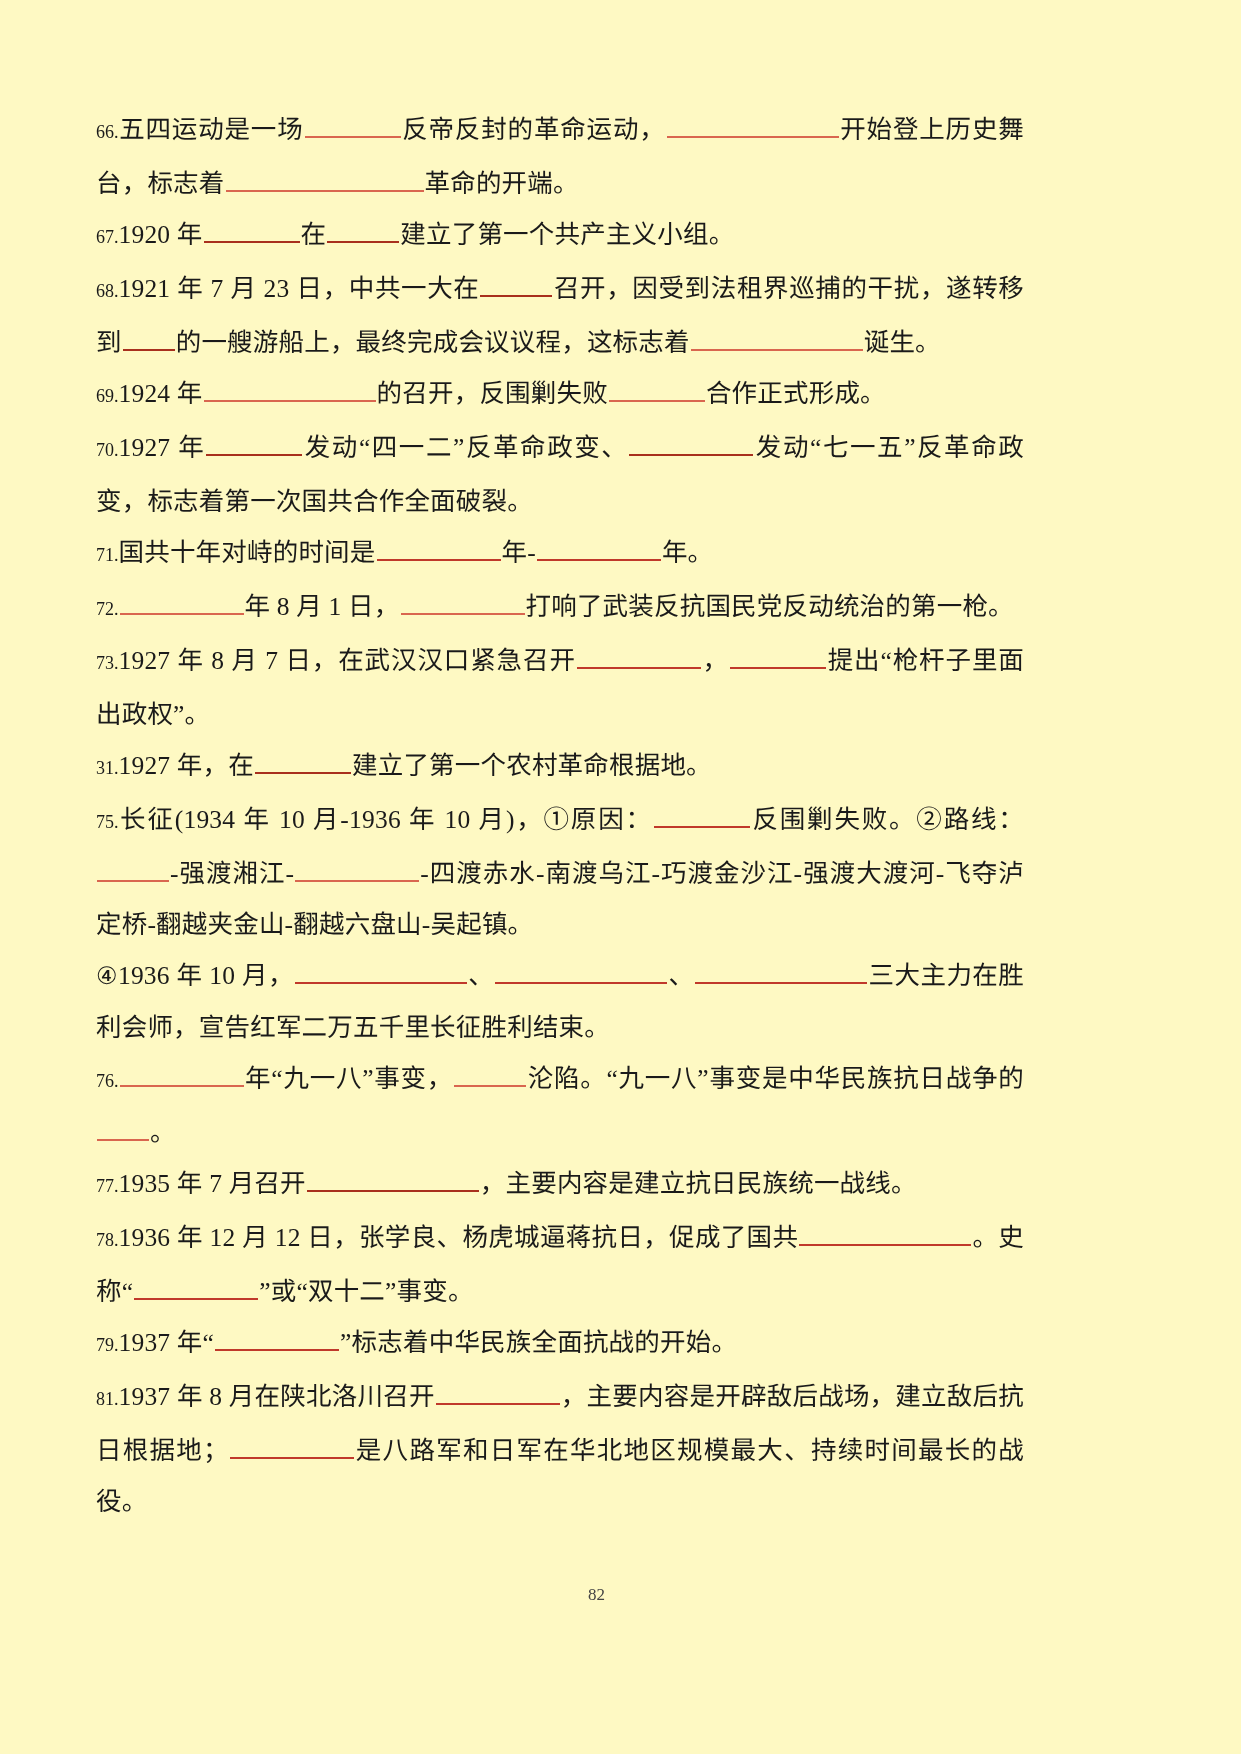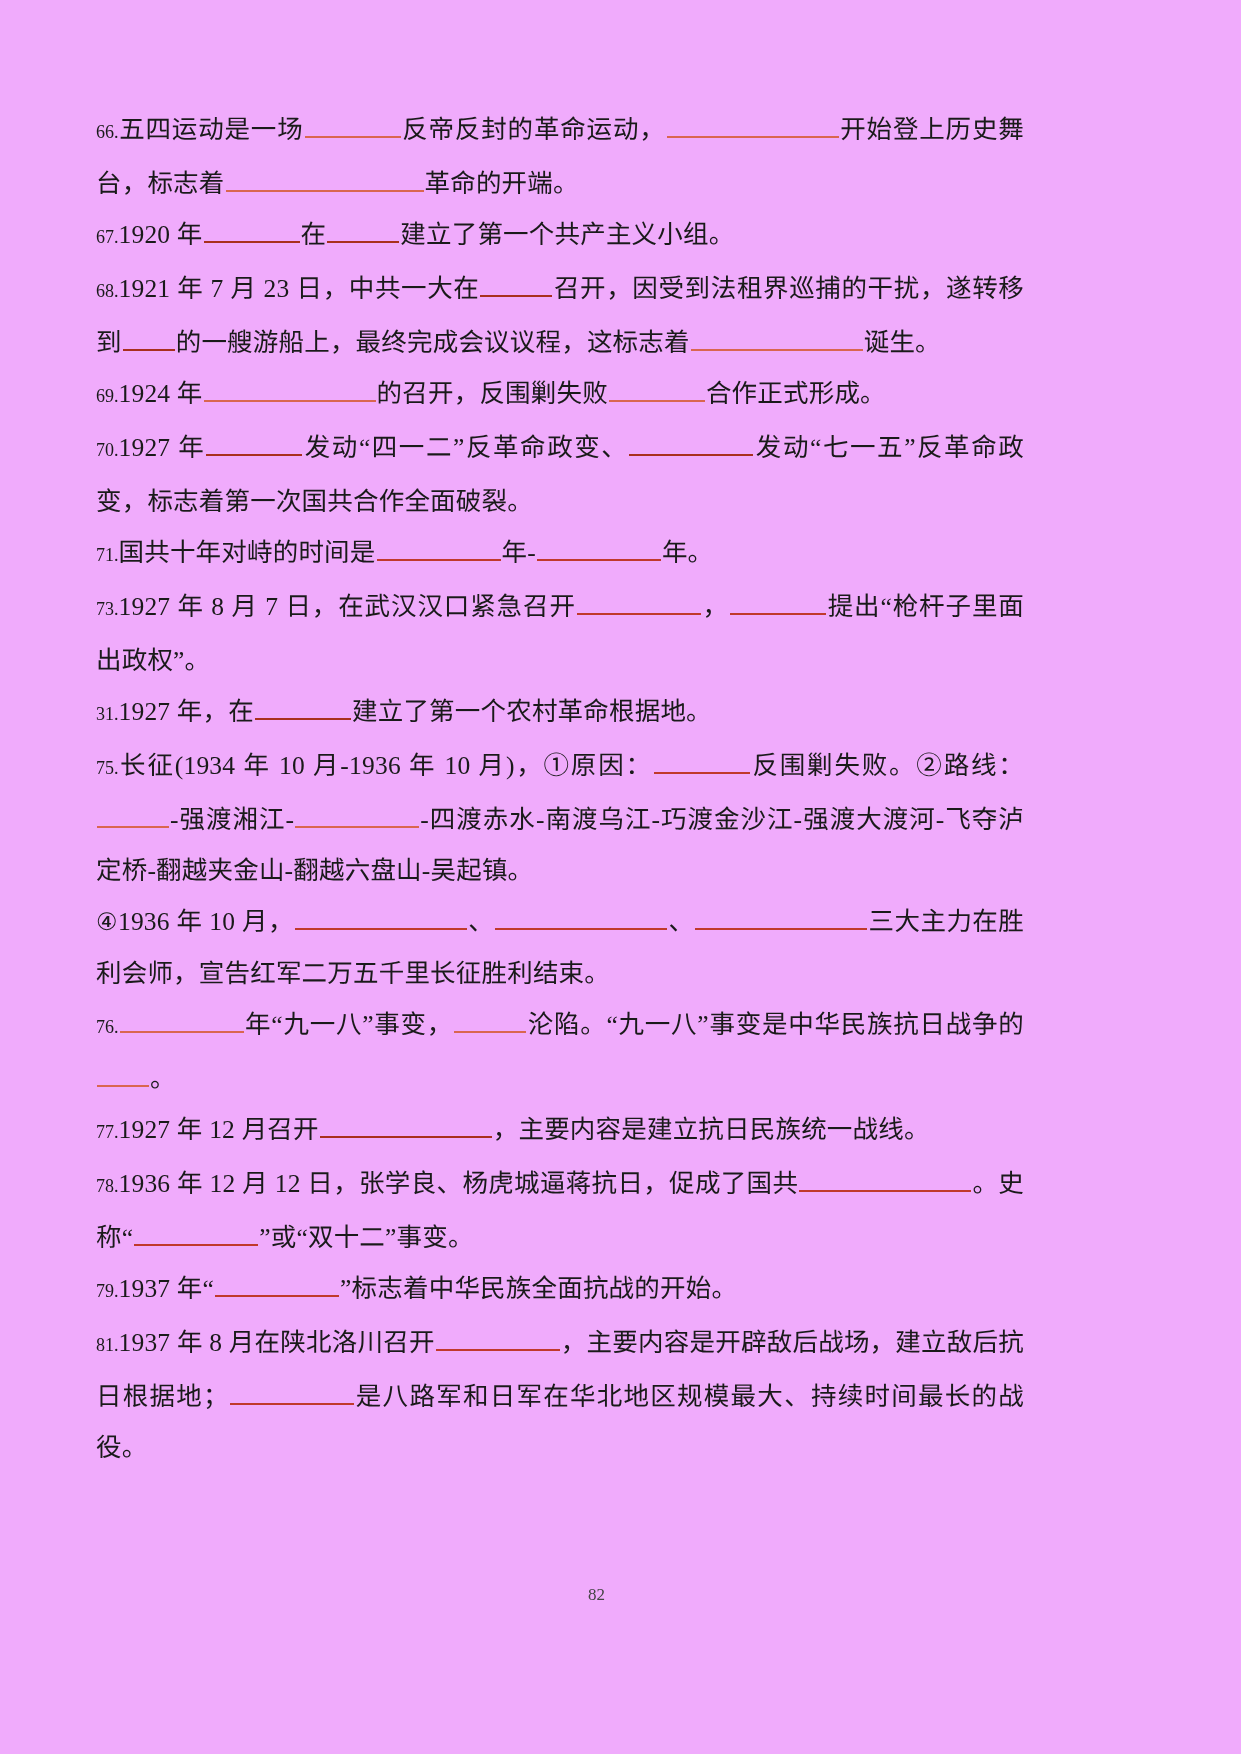"66.五四运动是一场 反帝反封的革命运动， 开始登上历史舞台，标志着" .page { background: #f0abfc -> #fef9c3 }
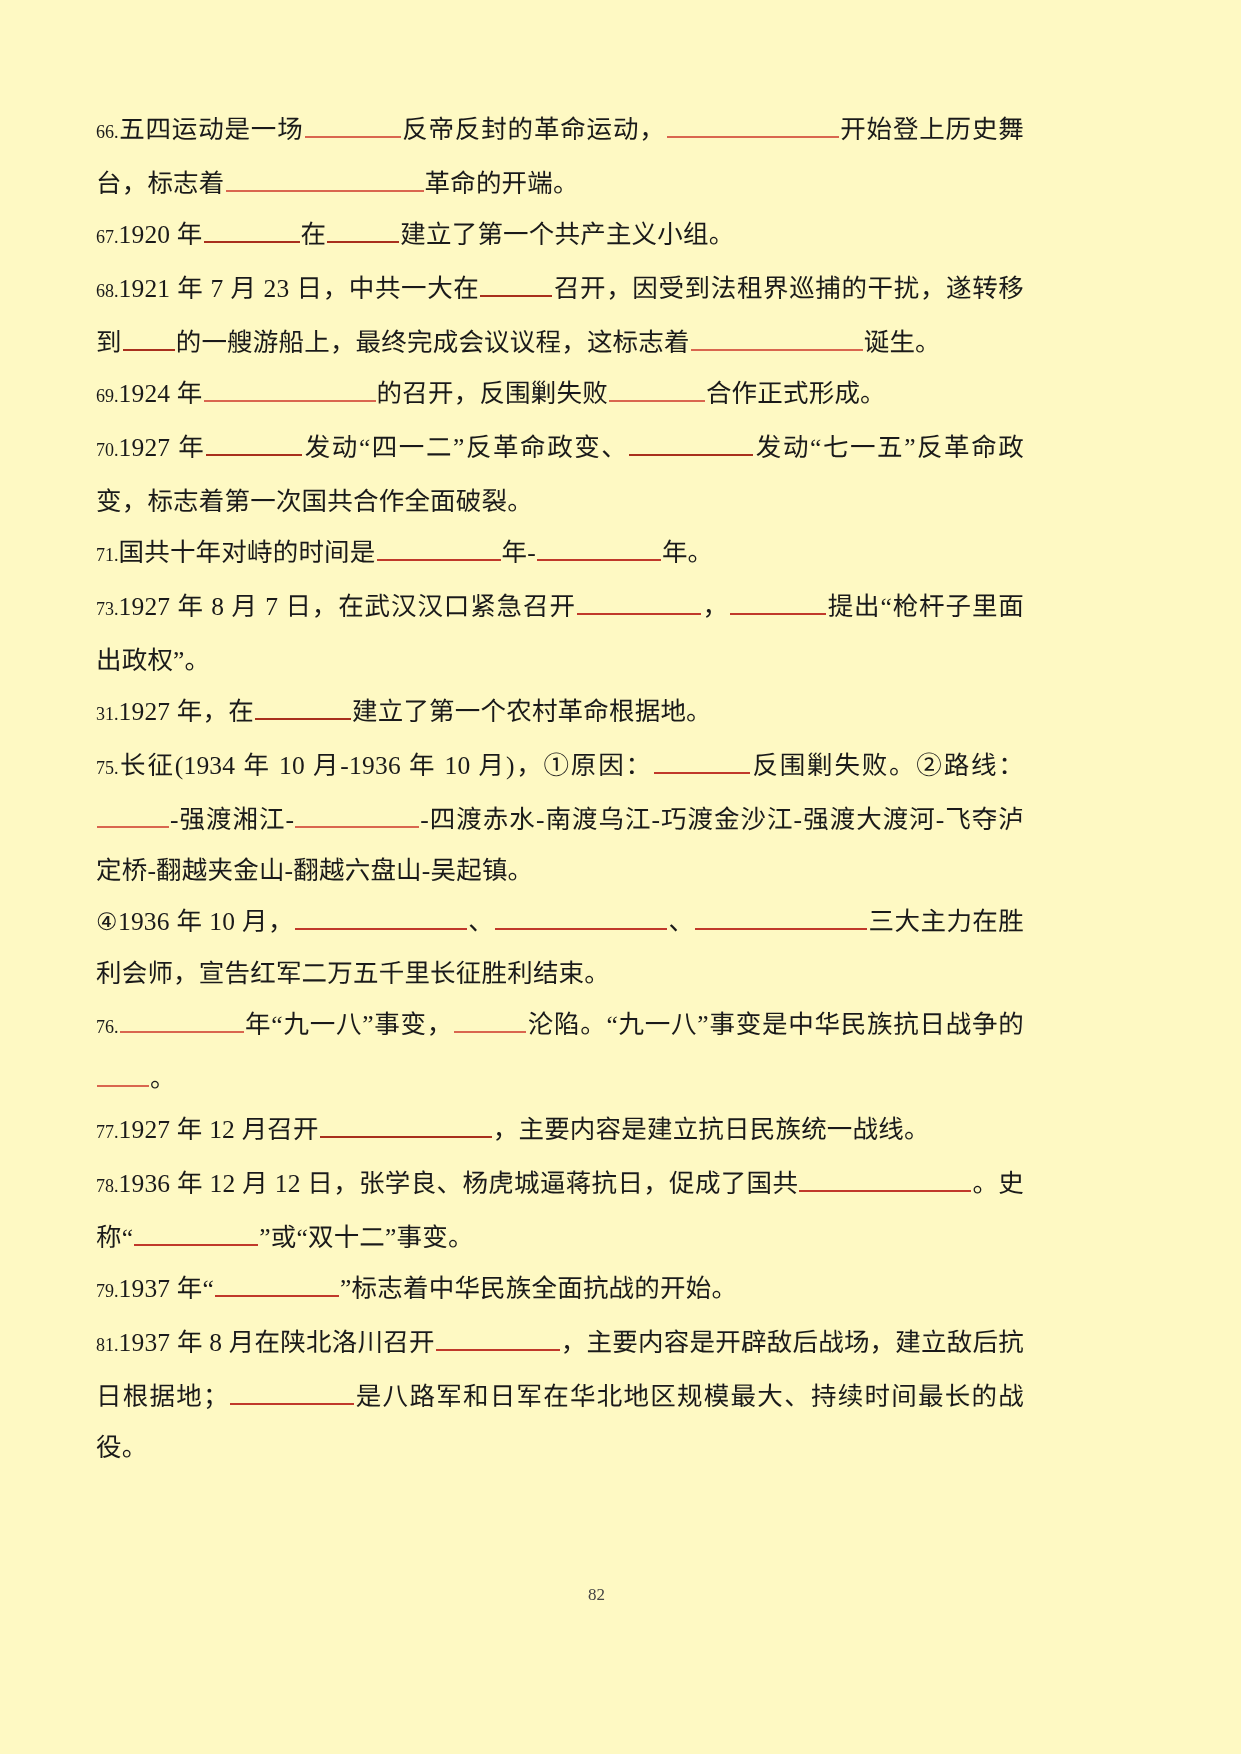"72. 年 8 月 1" p.q { html: none -> <p><span>72.</span><span>&nbsp;</span><span>年 8 月 1 日，</span><span>&nbsp;</span><span>打响了武装反抗国民党反动统治的第一枪。</span></p> }
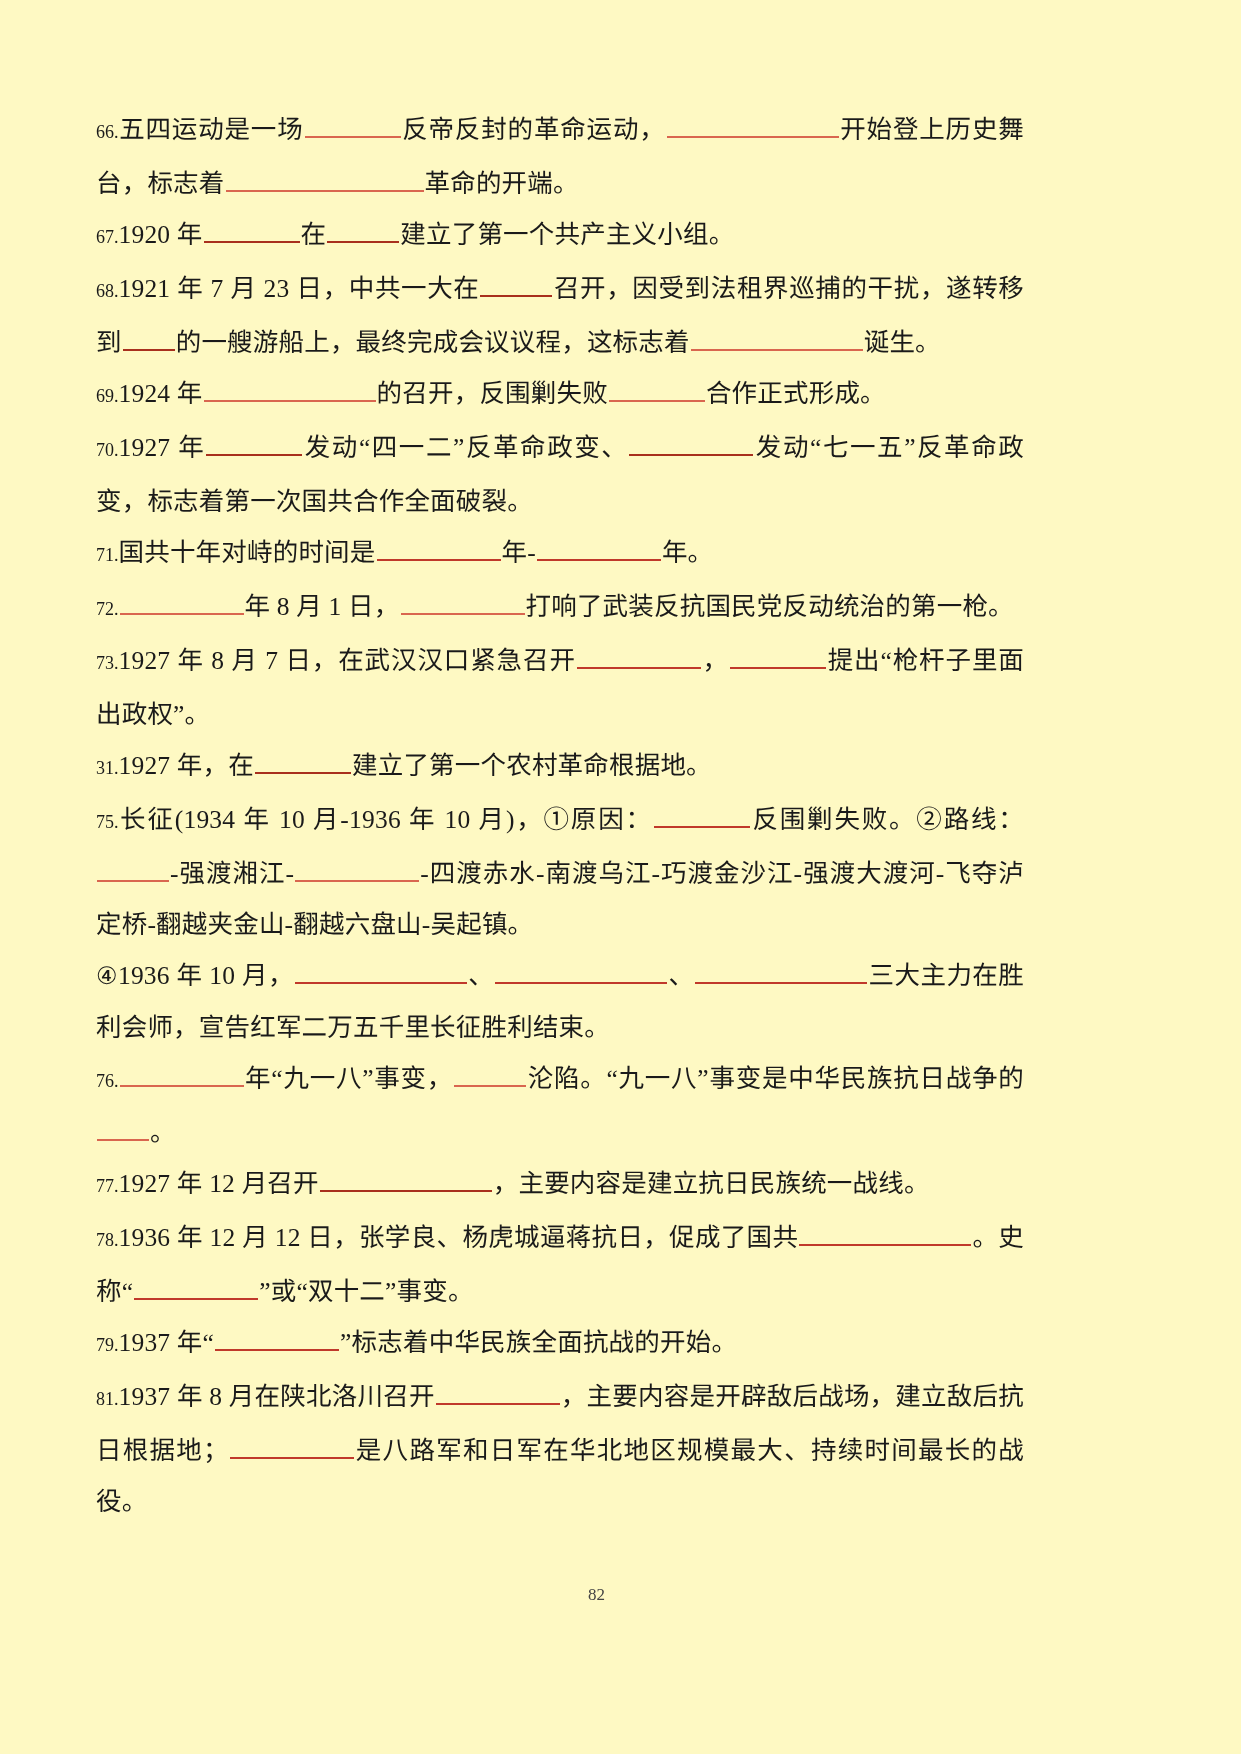"1927 年 12 月召开" span { text: 1927 年 12 -> 1935 年 7 }
